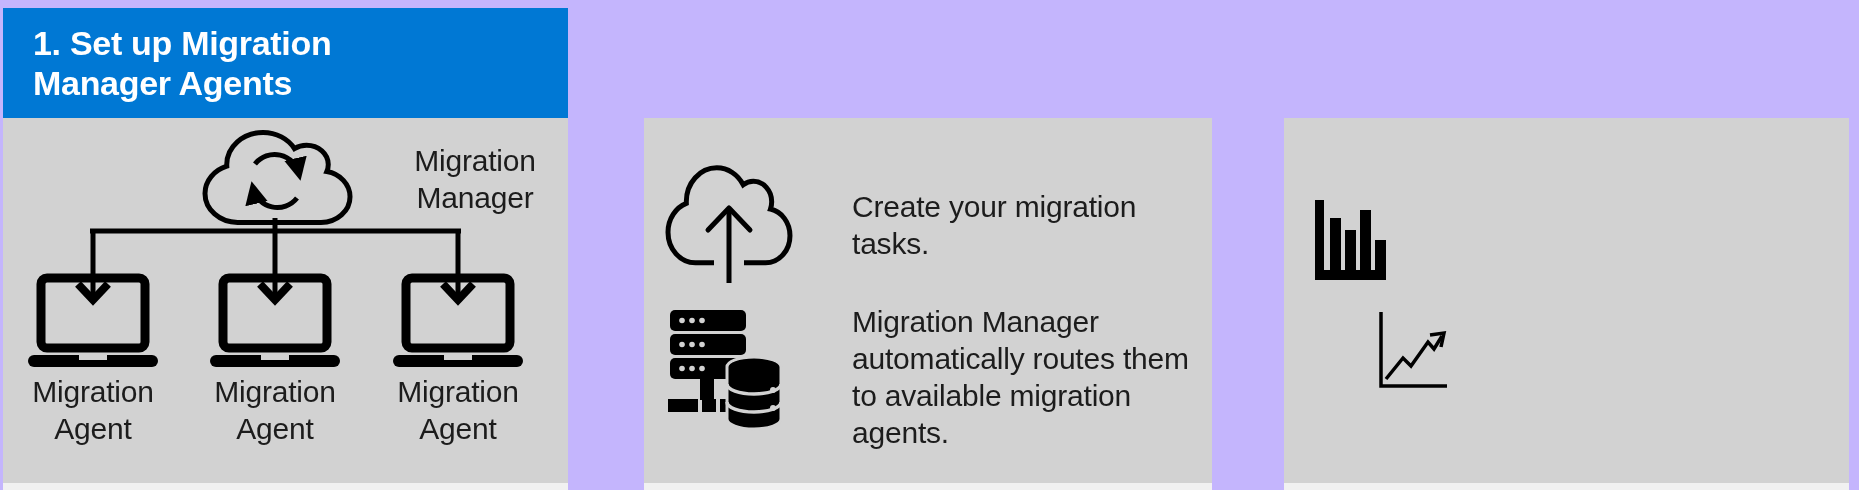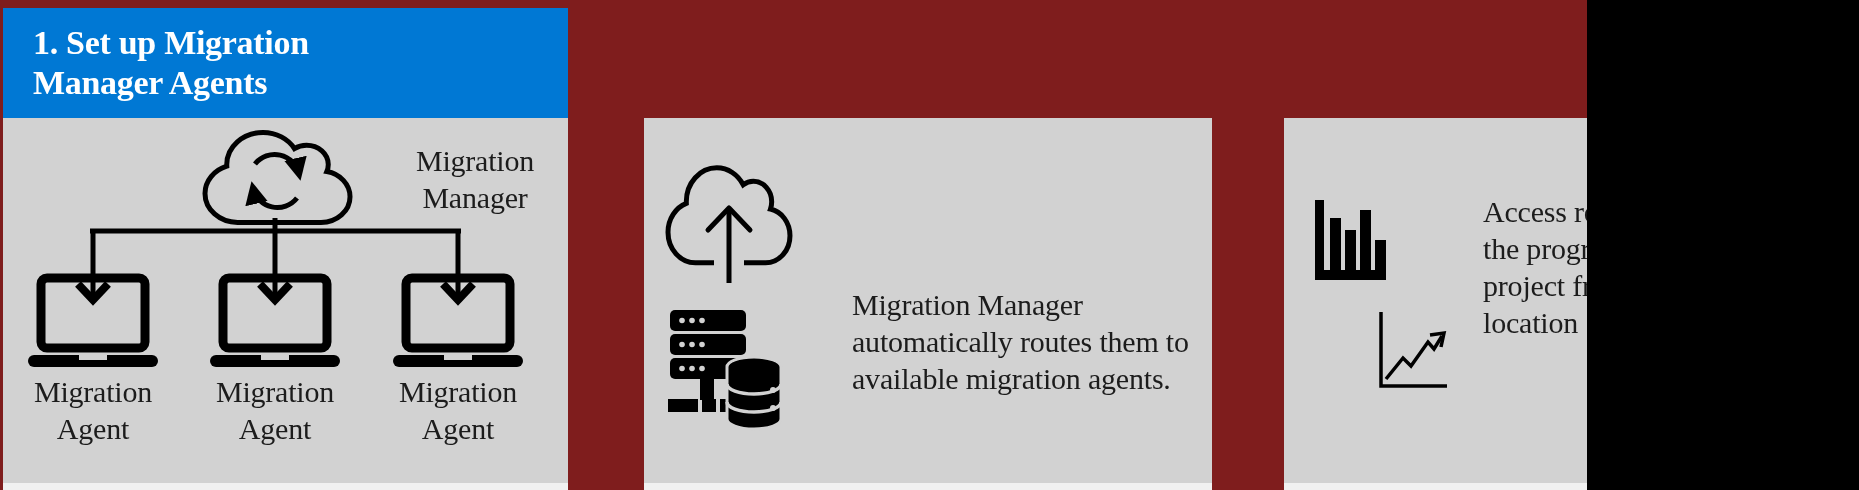"1. Set up Migration Manager" #stage { background: #7f1d1d -> #c4b5fd; font-family: Liberation Serif, serif -> Liberation Sans, sans-serif; width: 1587px -> 1859px }
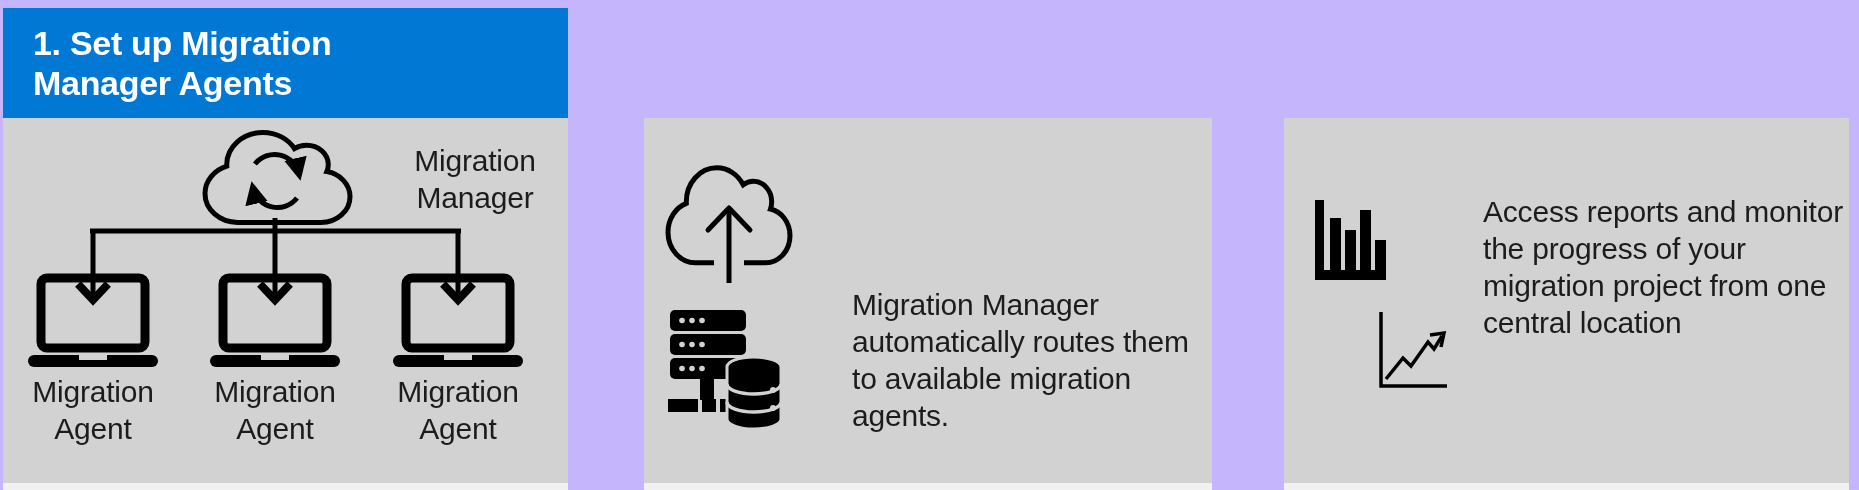"Create your migration tasks." div.body-text { html: none -> <div>Create your migration tasks.</div> }
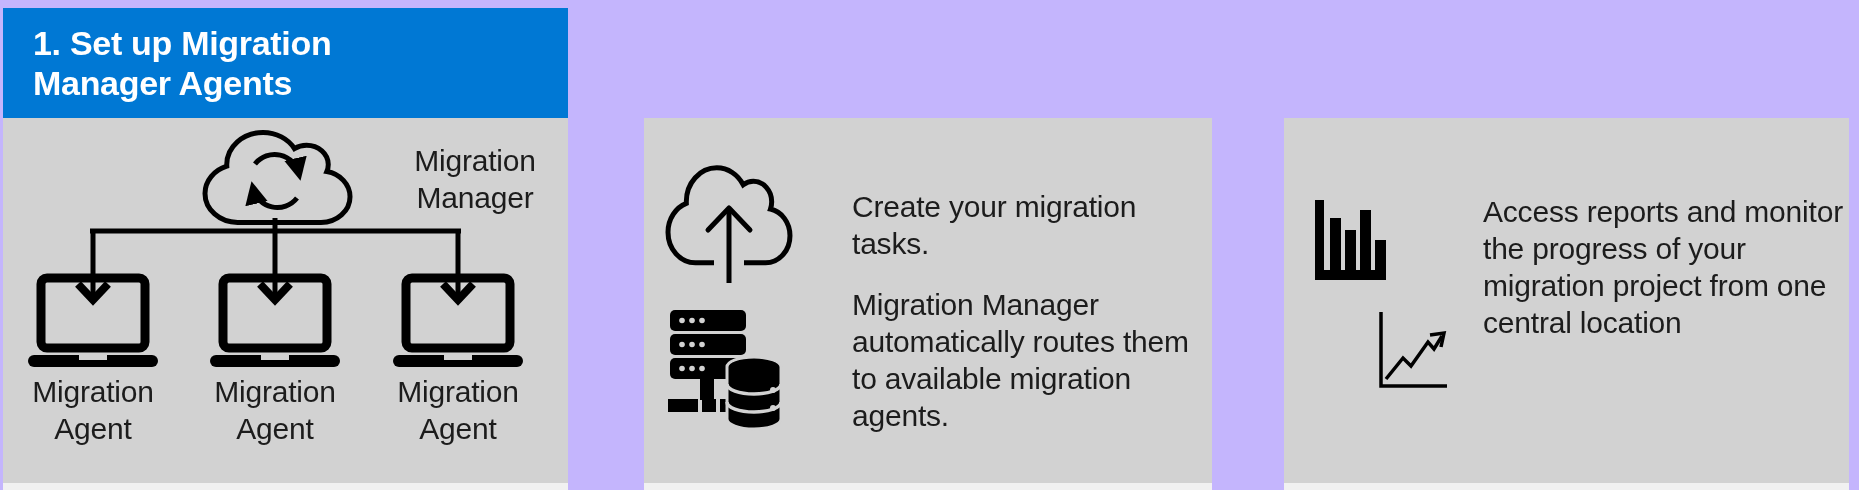"Access reports and monitor the" div.body-text { html: <div>Access reports and monitor the progress of your migration project from one central location</div> -> none }
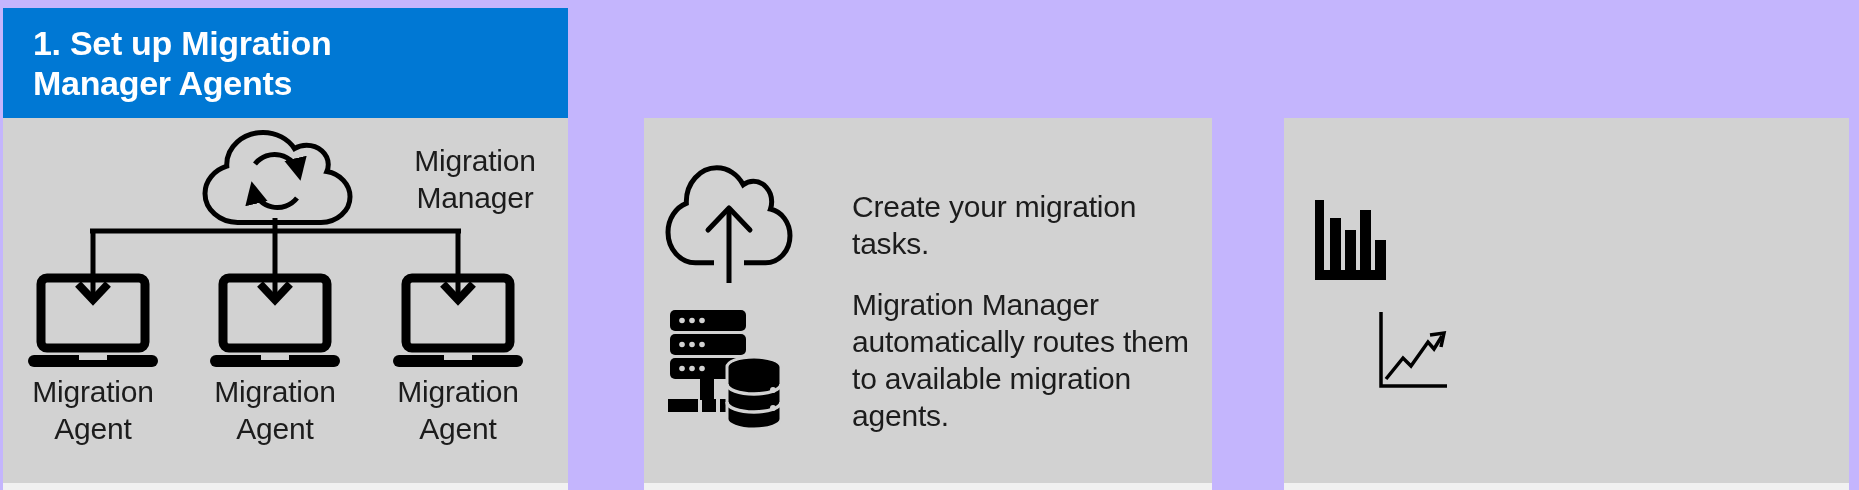"Migration Manager automatically routes" .p2-para2 { top: 168px -> 185px }
